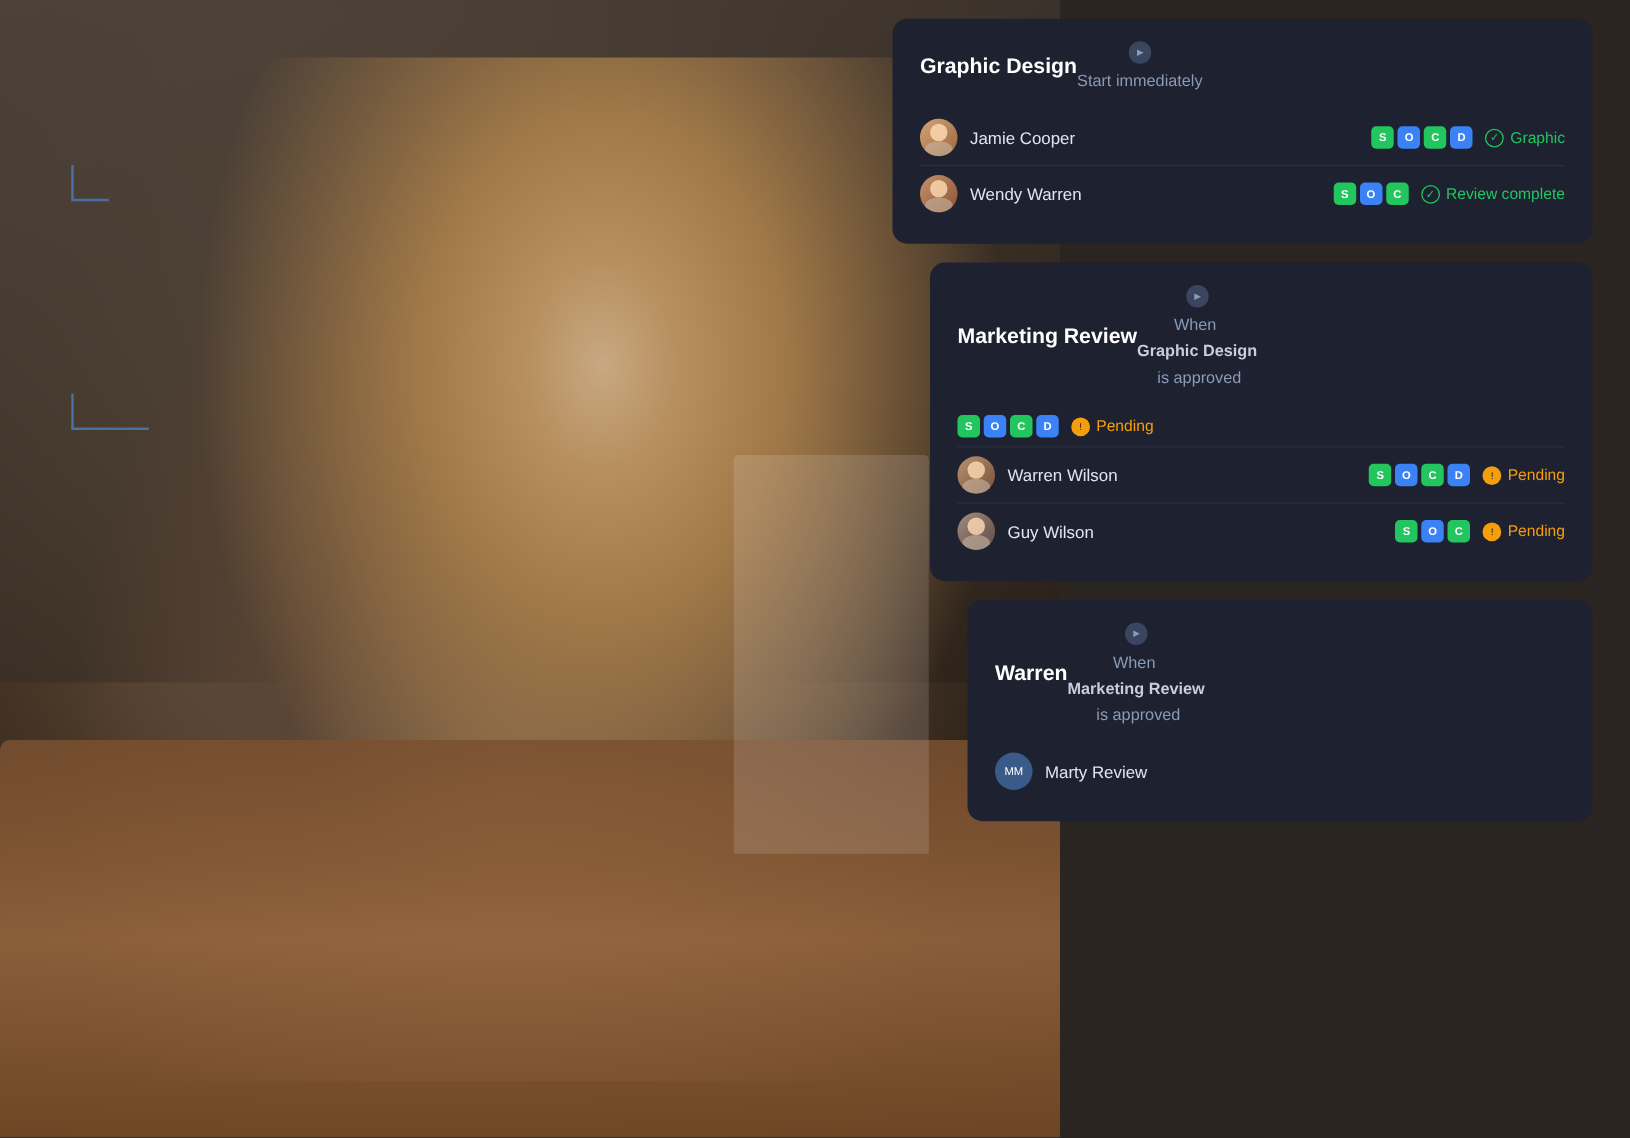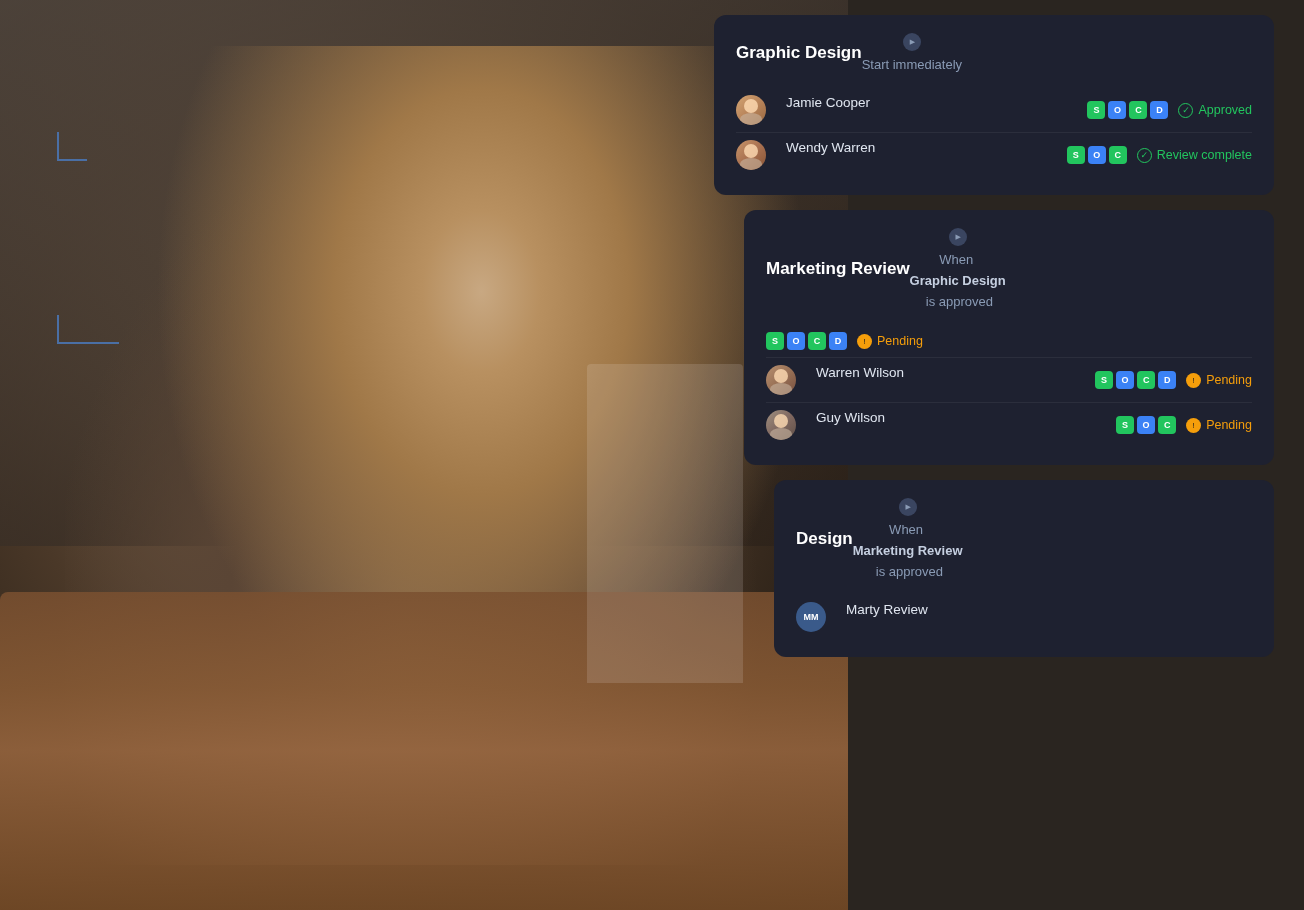"Jamie Cooper" .person-left { align-items: flex-start -> center; gap: 20px -> 10px }
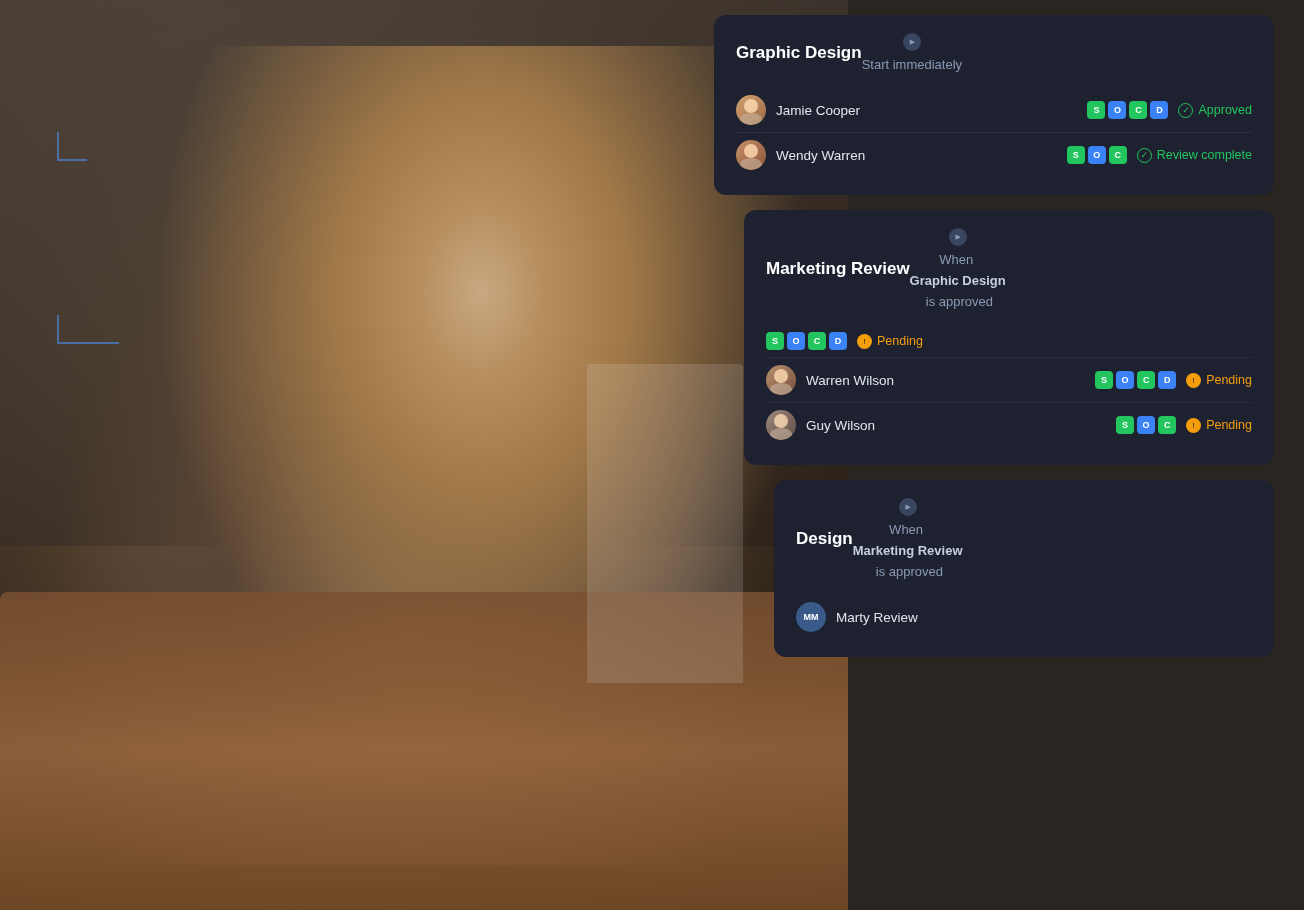"Approved" span { text: Approved -> Graphic }
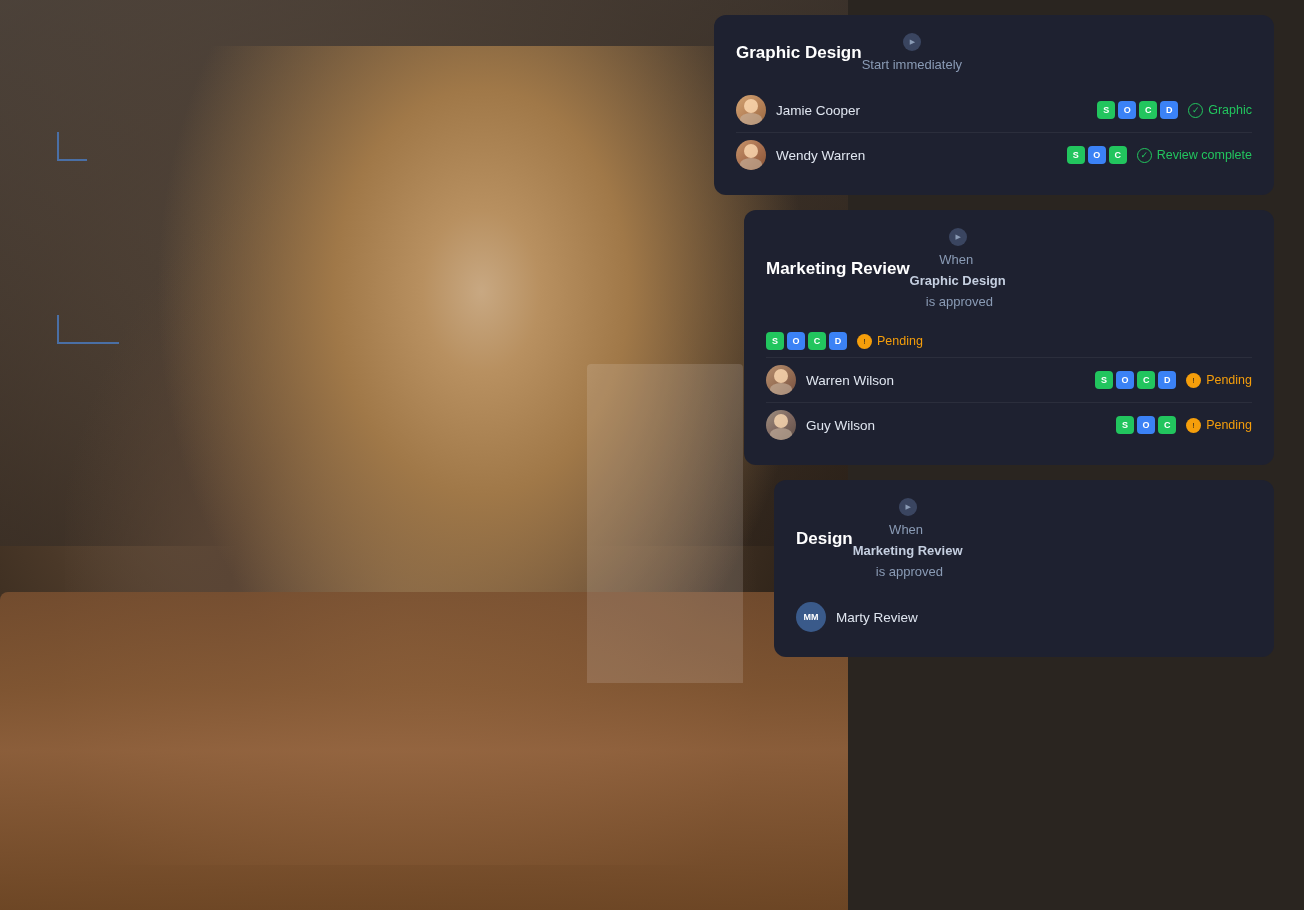"Design" span.card-title { text: Design -> Warren }
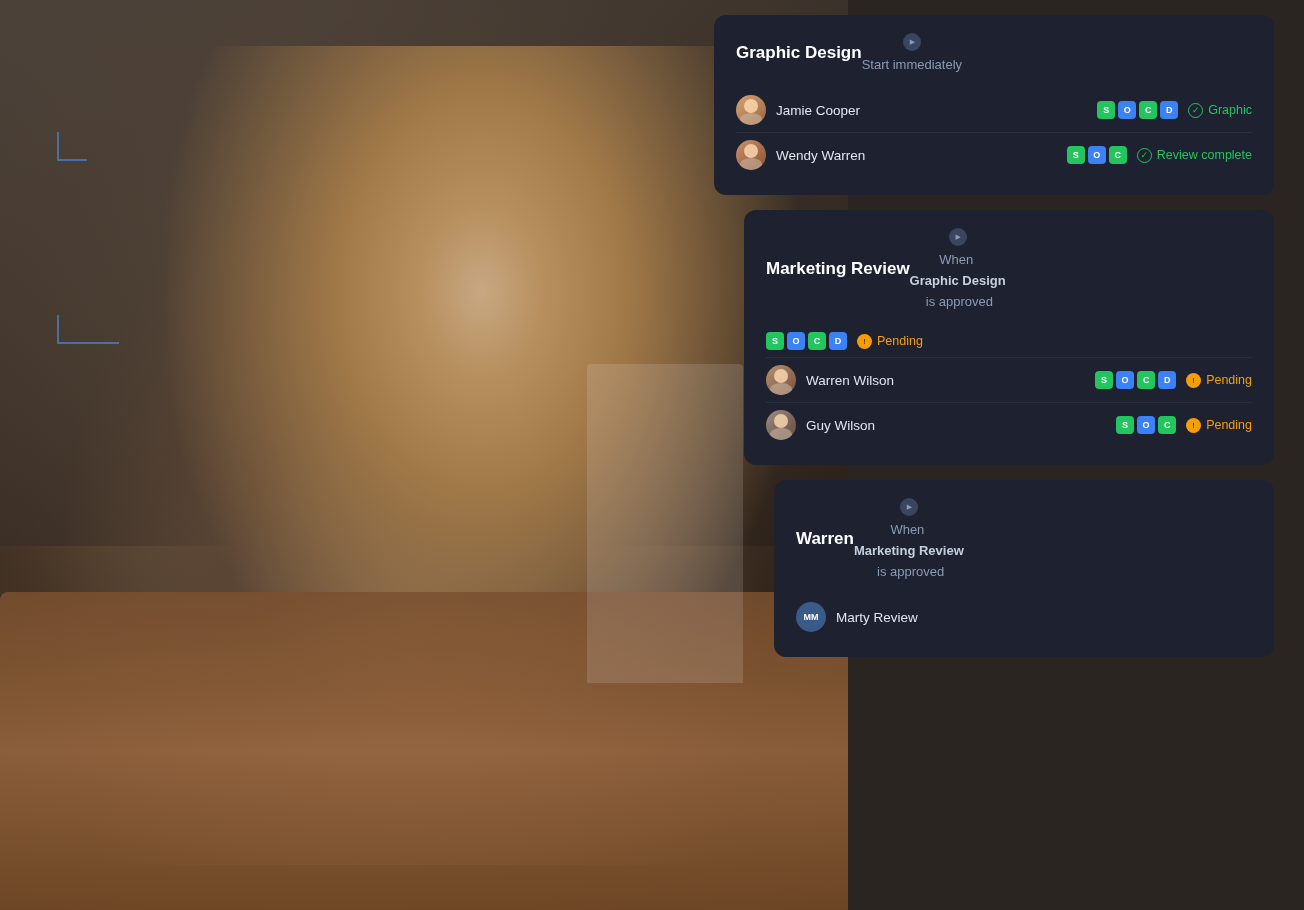"MM" .avatar-mm { font-weight: 700 -> 400 }
